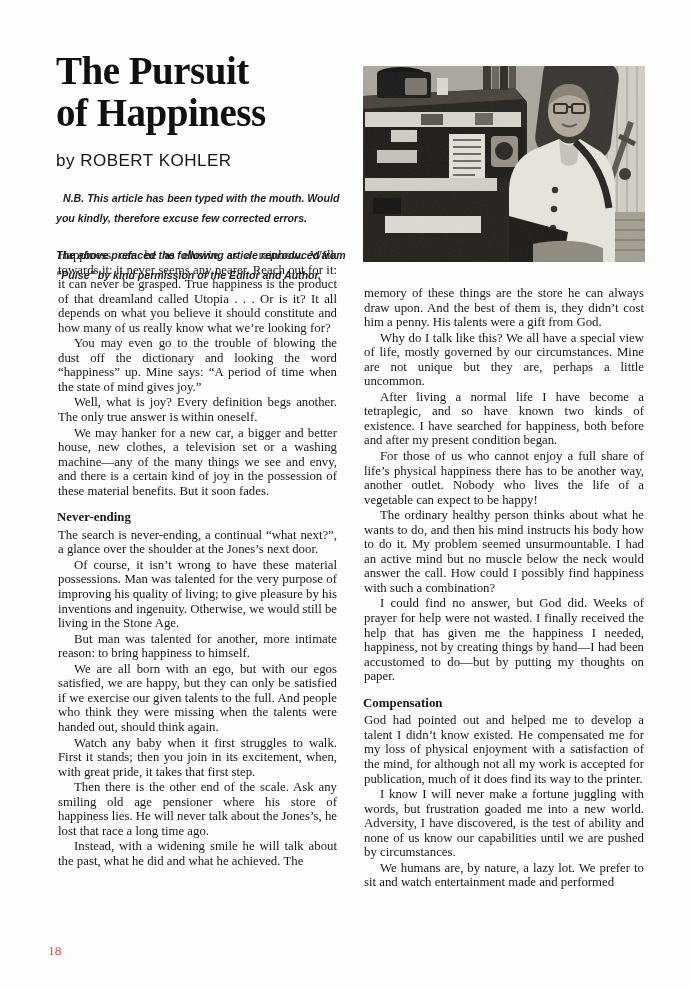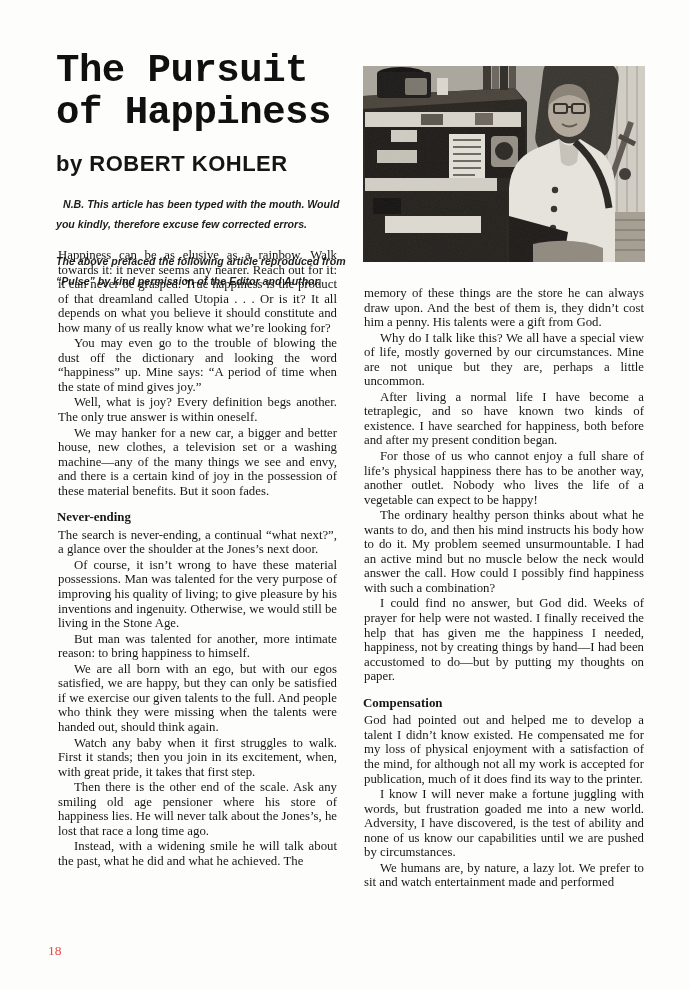"The Pursuit" .page-title { font-family: Liberation Mono, monospace -> Liberation Serif, serif }
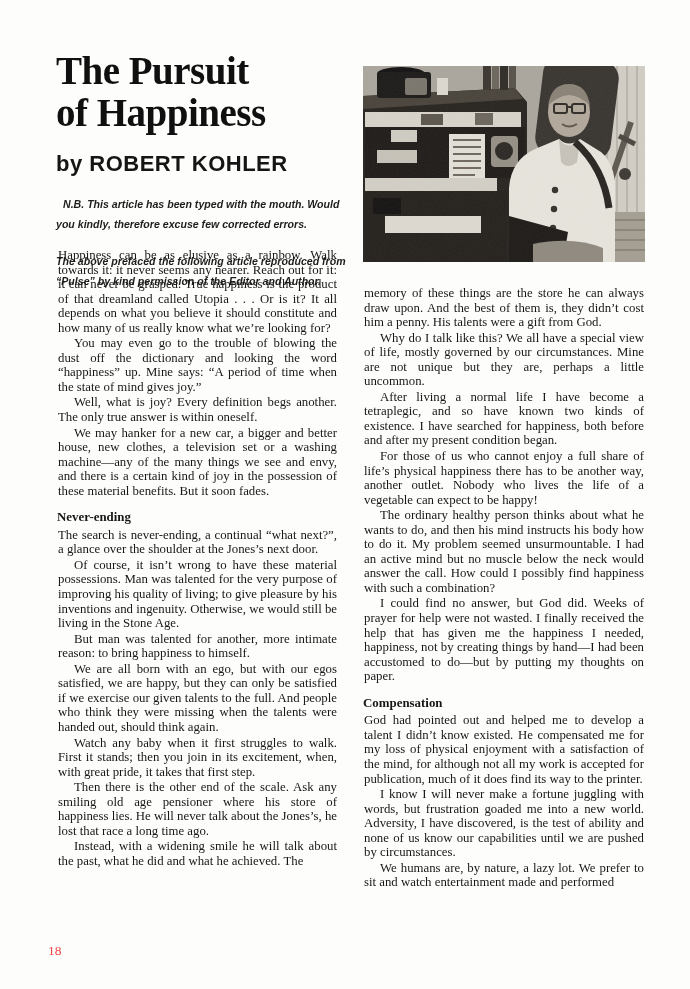"by ROBERT KOHLER" .byline { font-size: 22px -> 17px; font-weight: bold -> normal }
